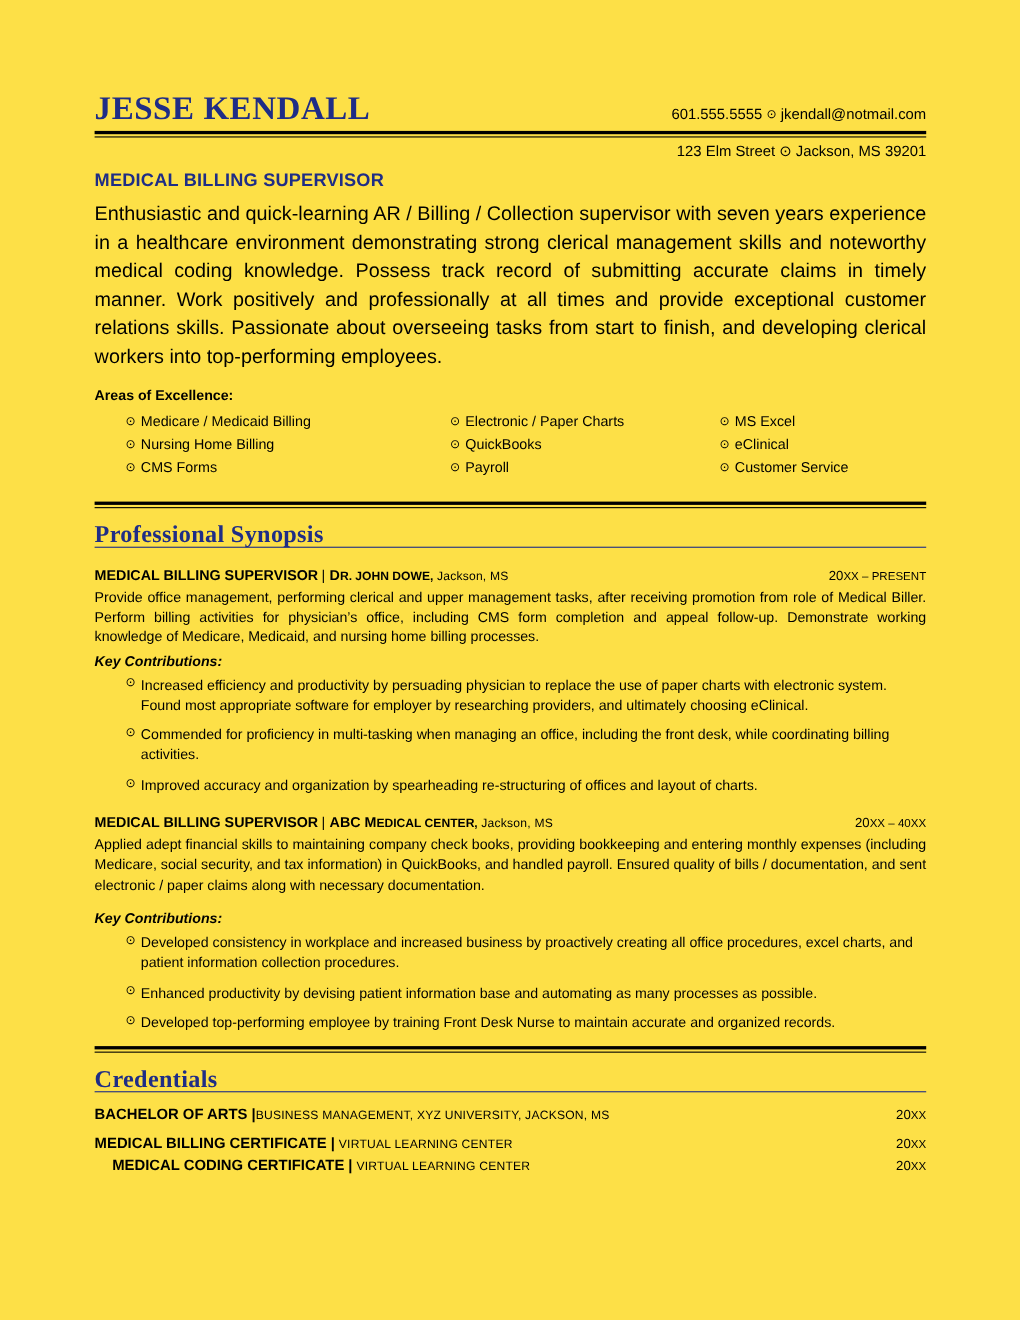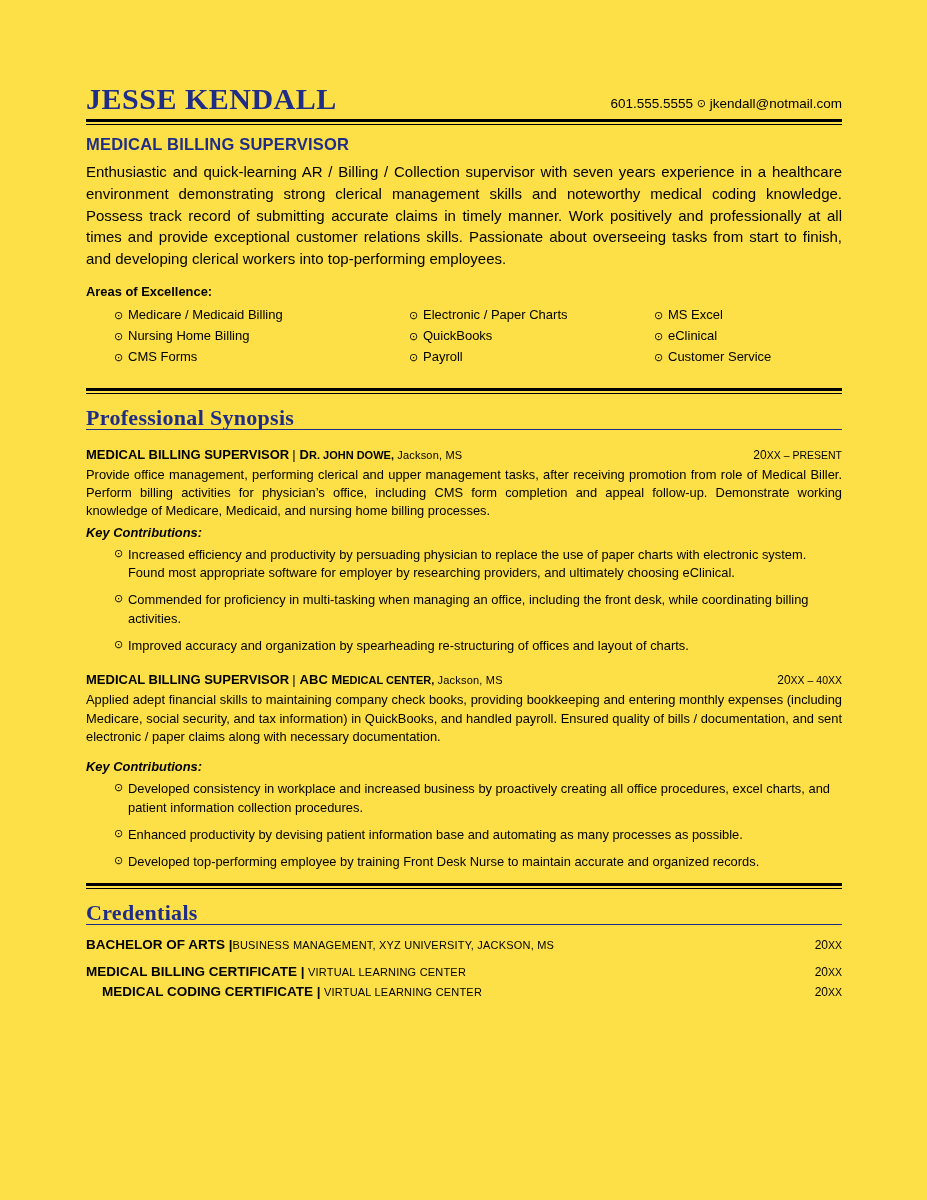"123 Elm Street ⊙ Jackson," div.address-line { html: none -> <div>123 Elm Street ⊙ Jackson, MS 39201</div> }
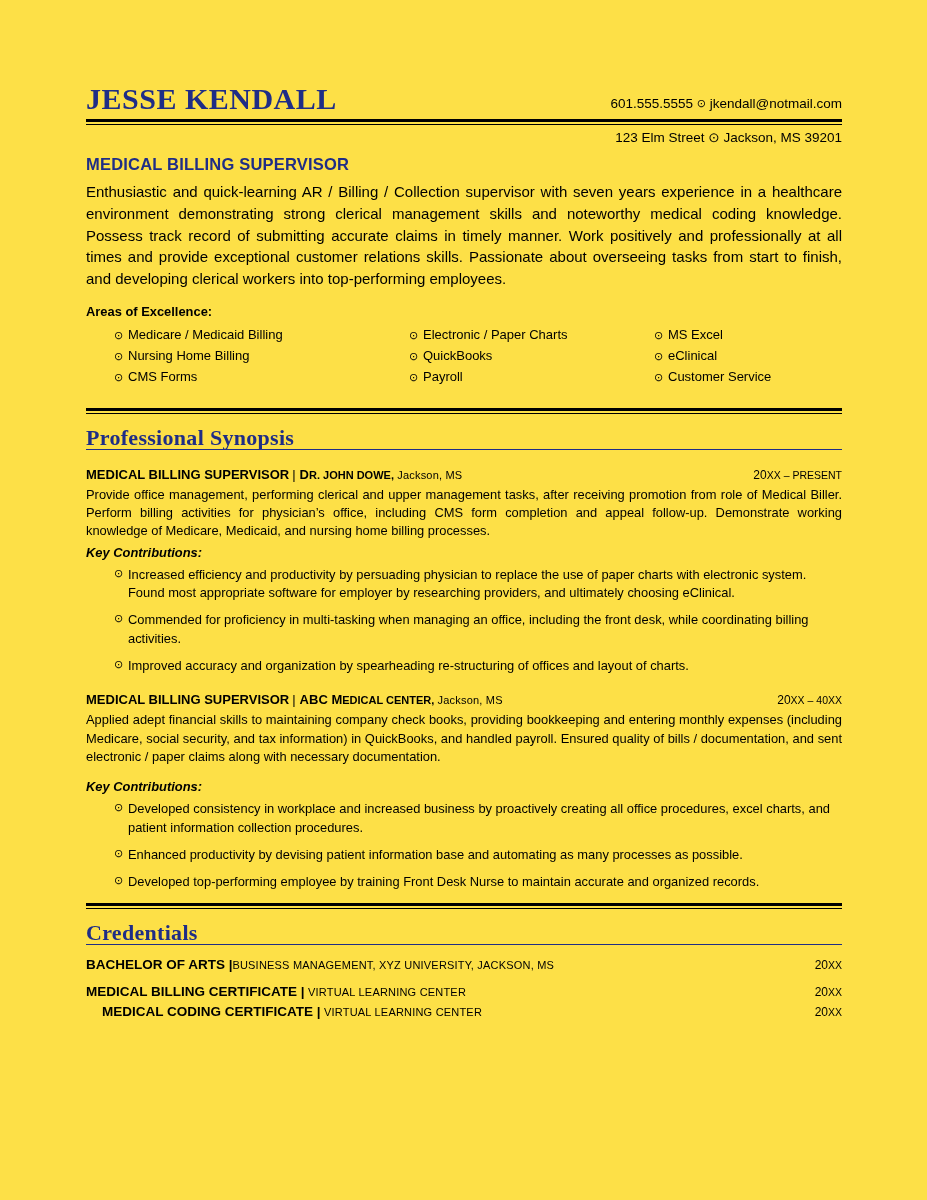"Enthusiastic and quick-learning AR /" .summary { font-size: 15px -> 18px }
